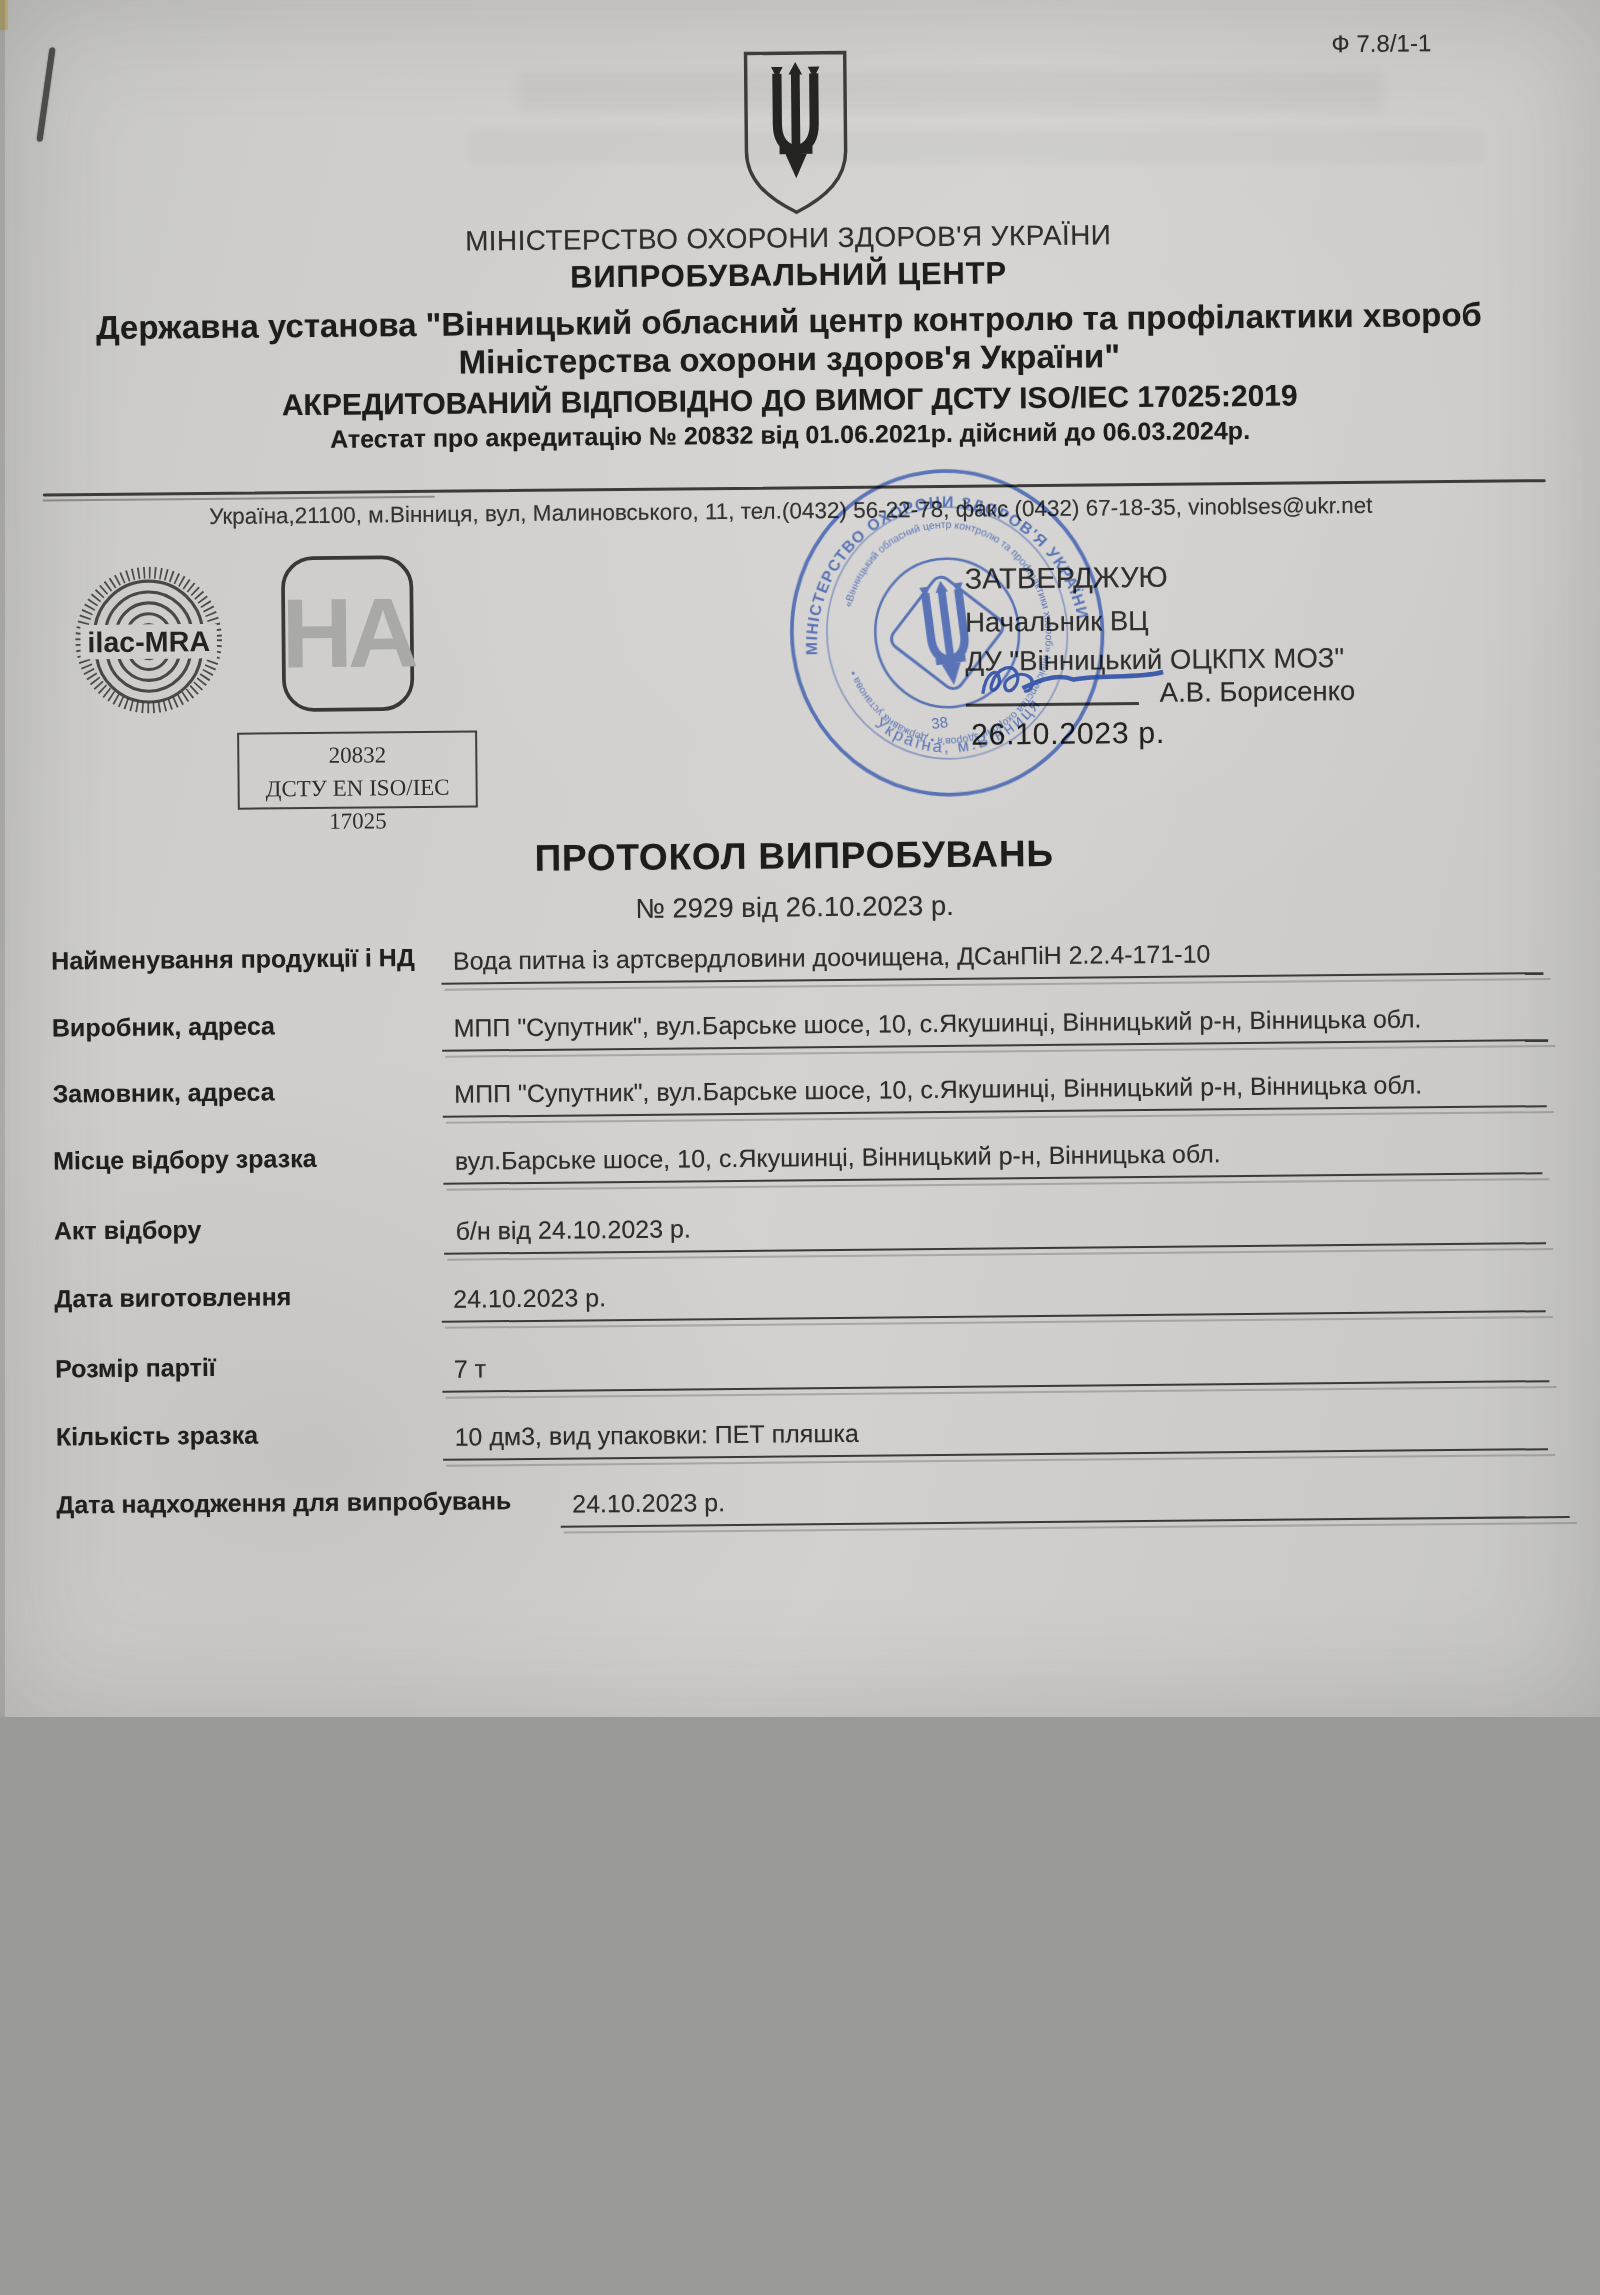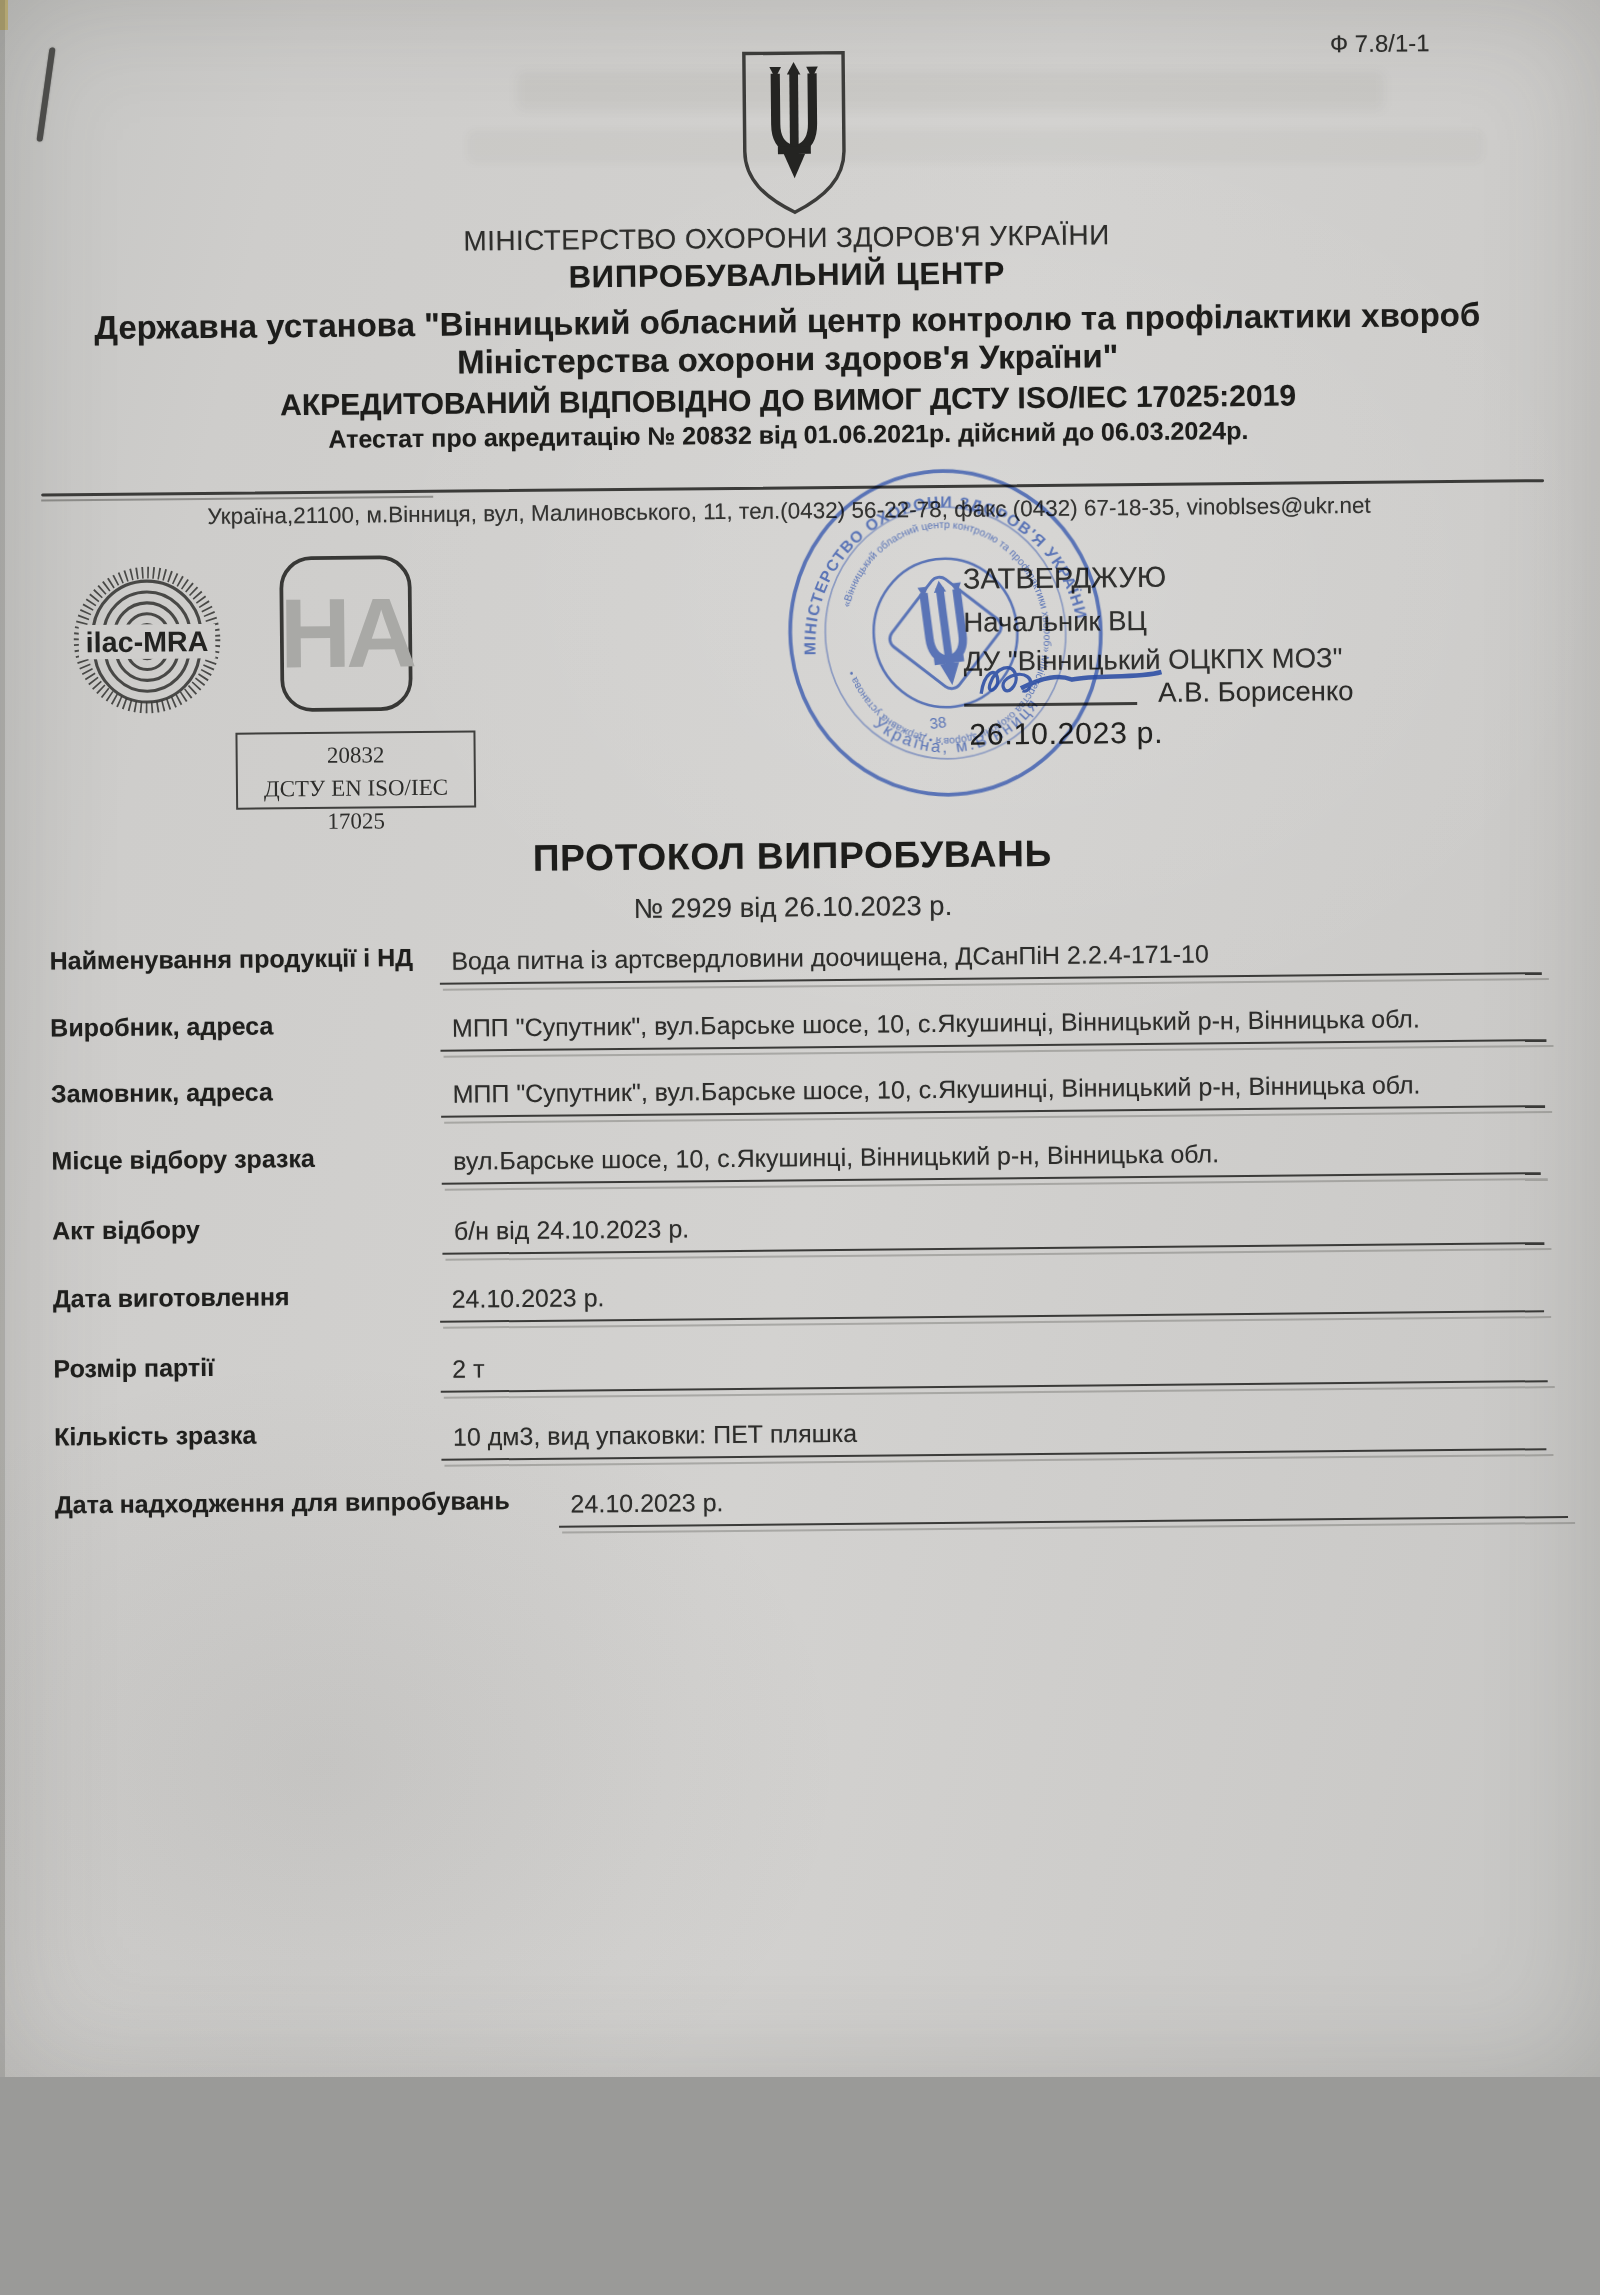"Ф 7.8/1-1" .page { height: 2077px -> 1717px }
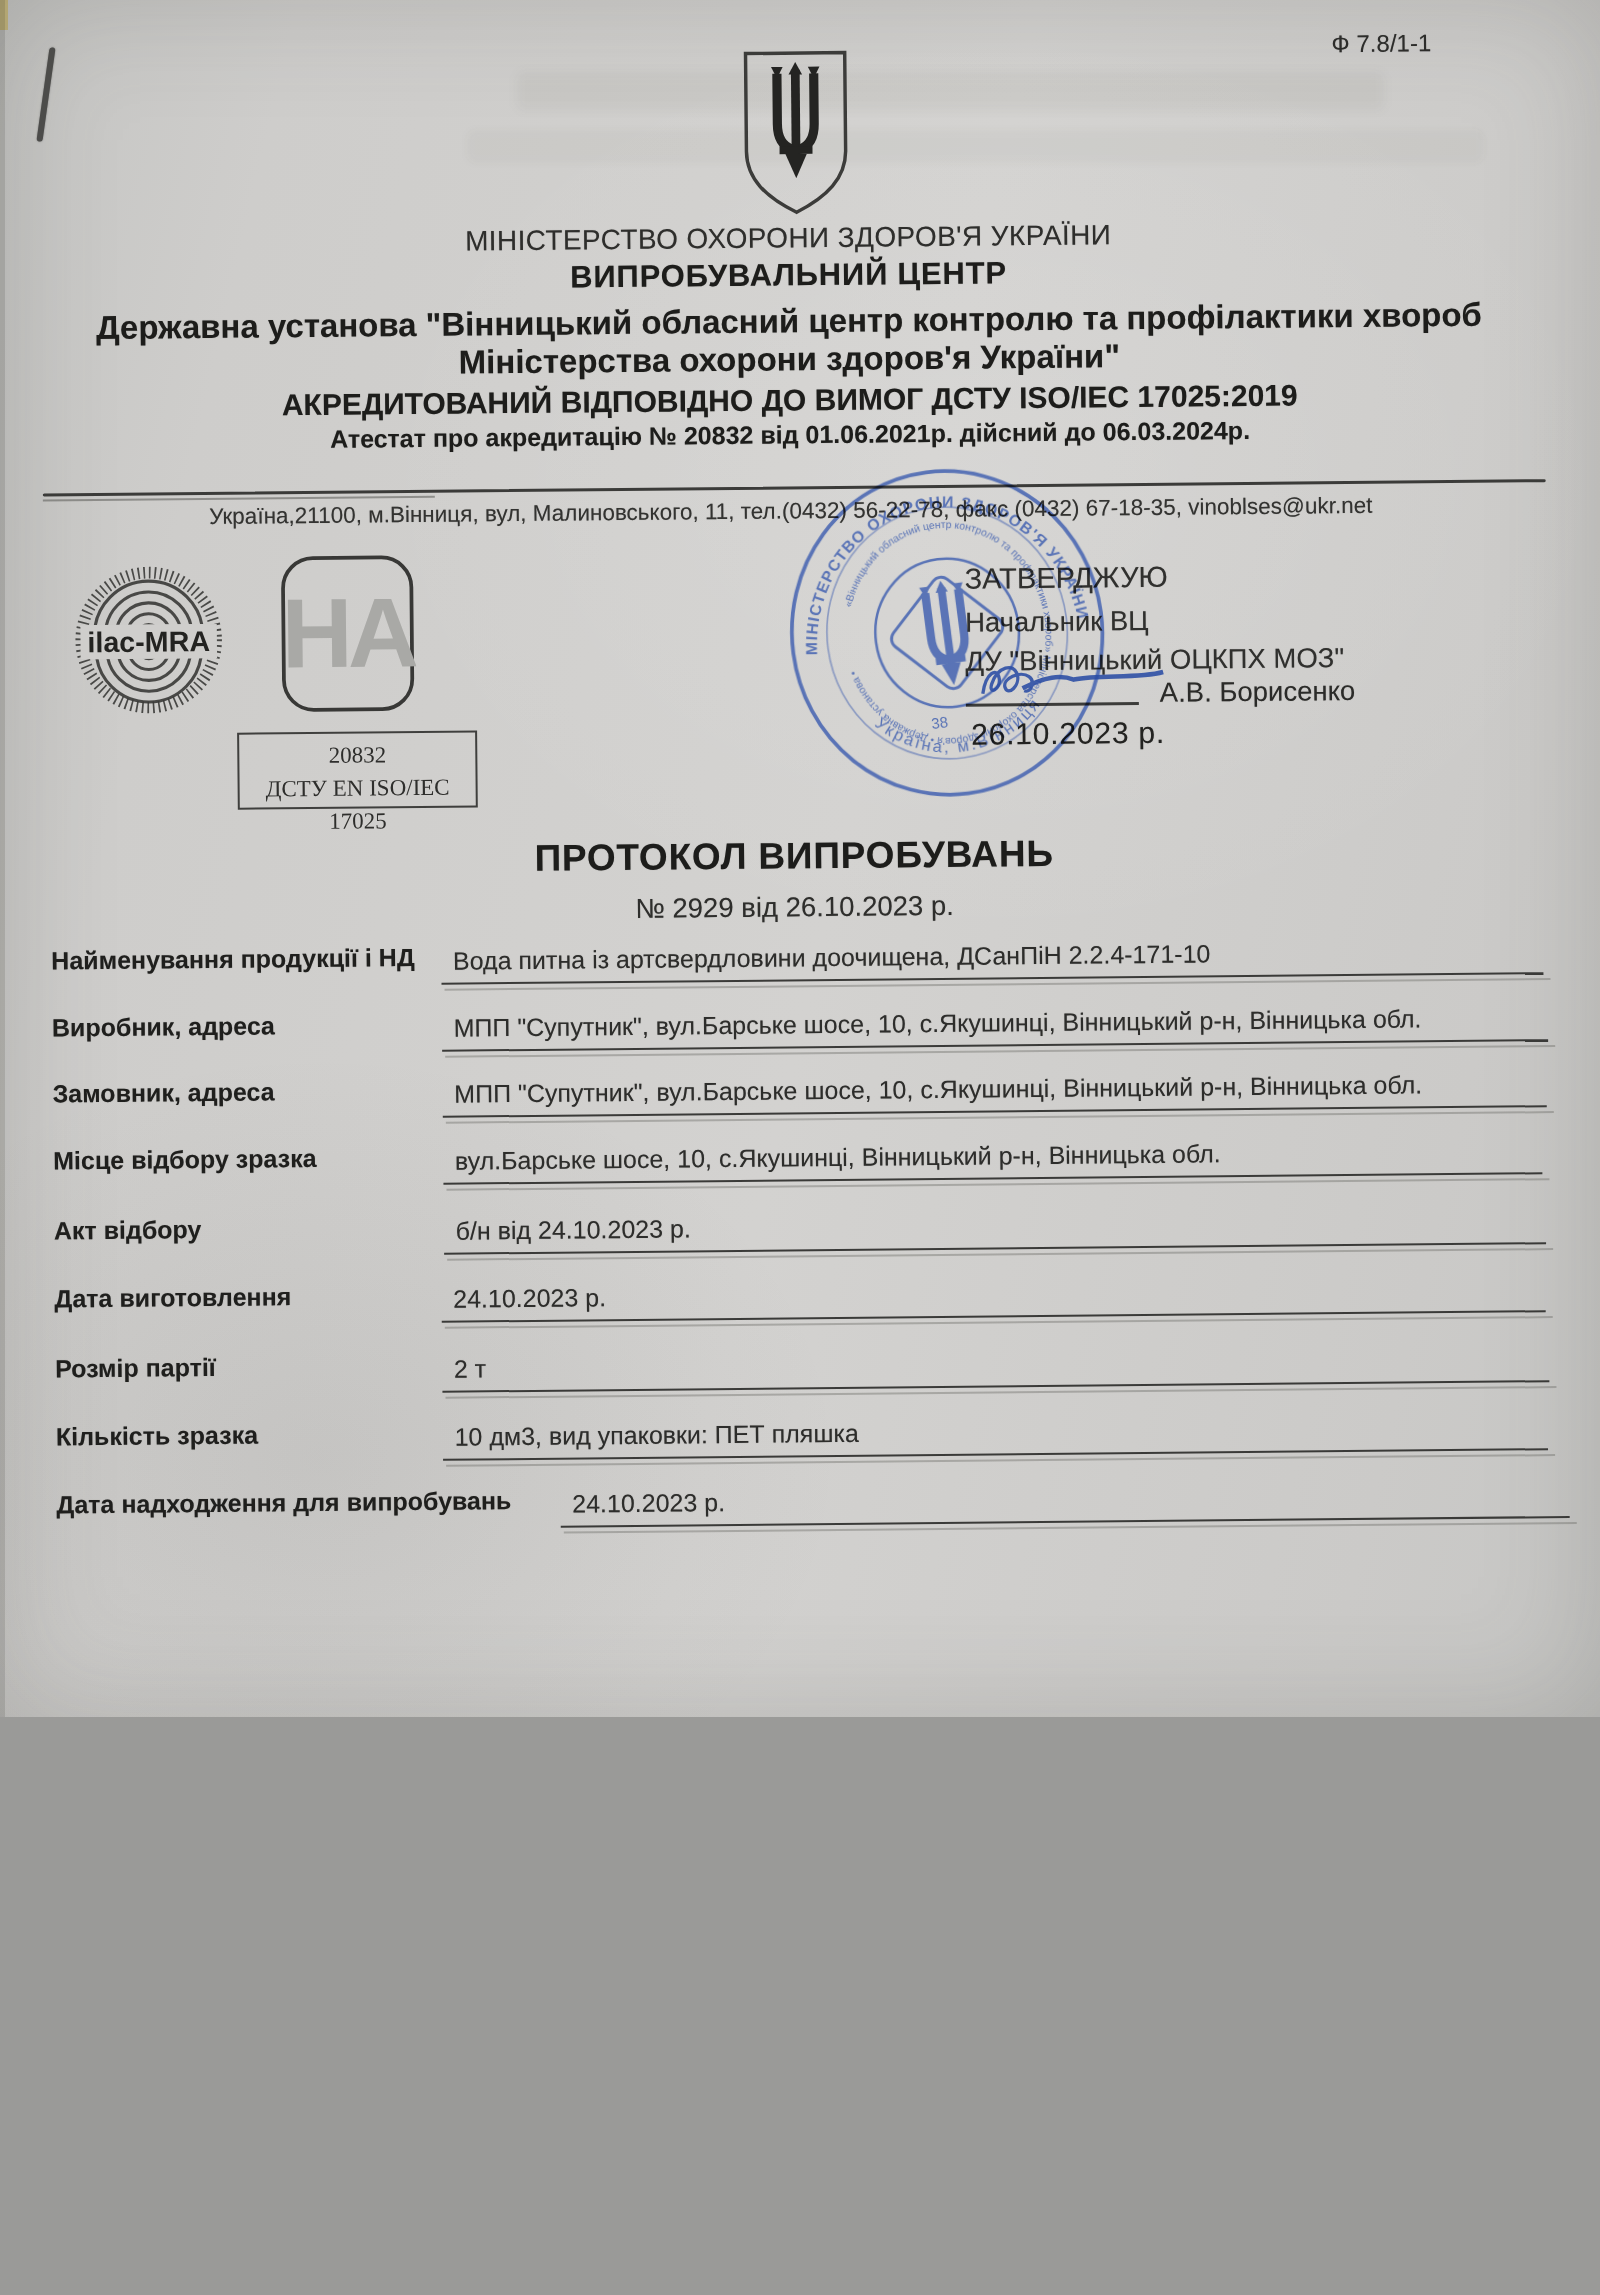"2 т" span.fval { text: 2 -> 7 }
